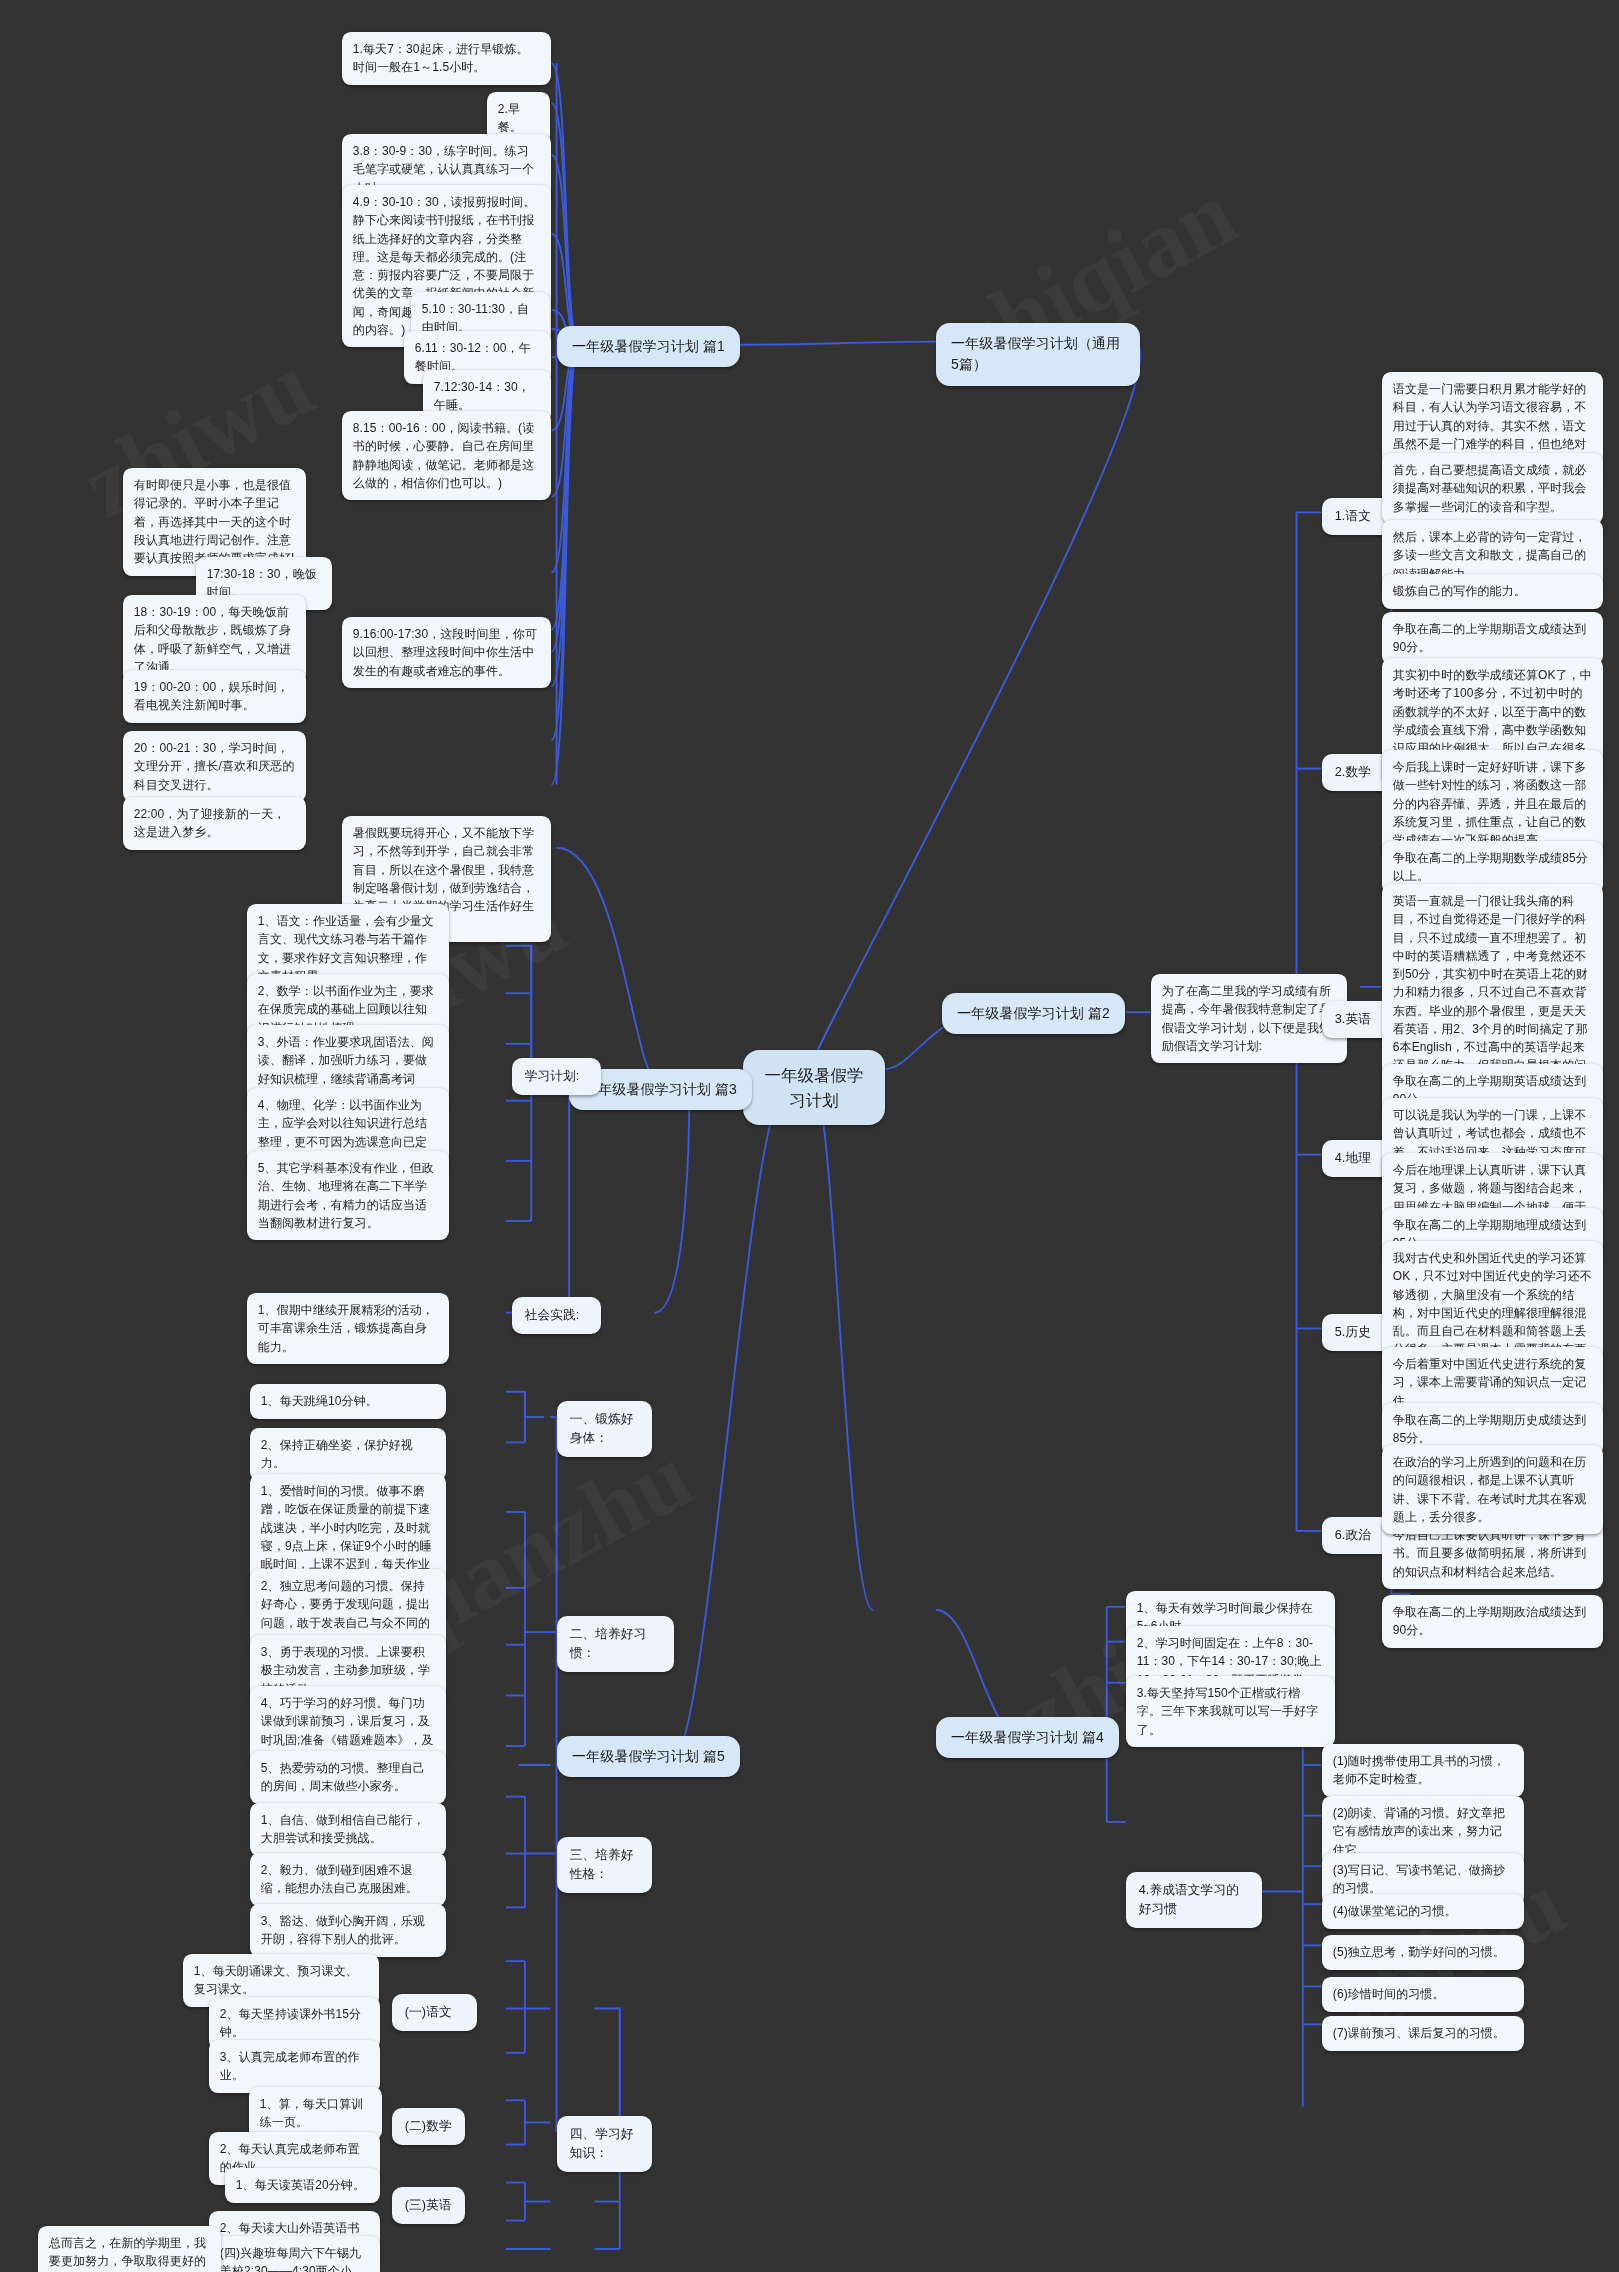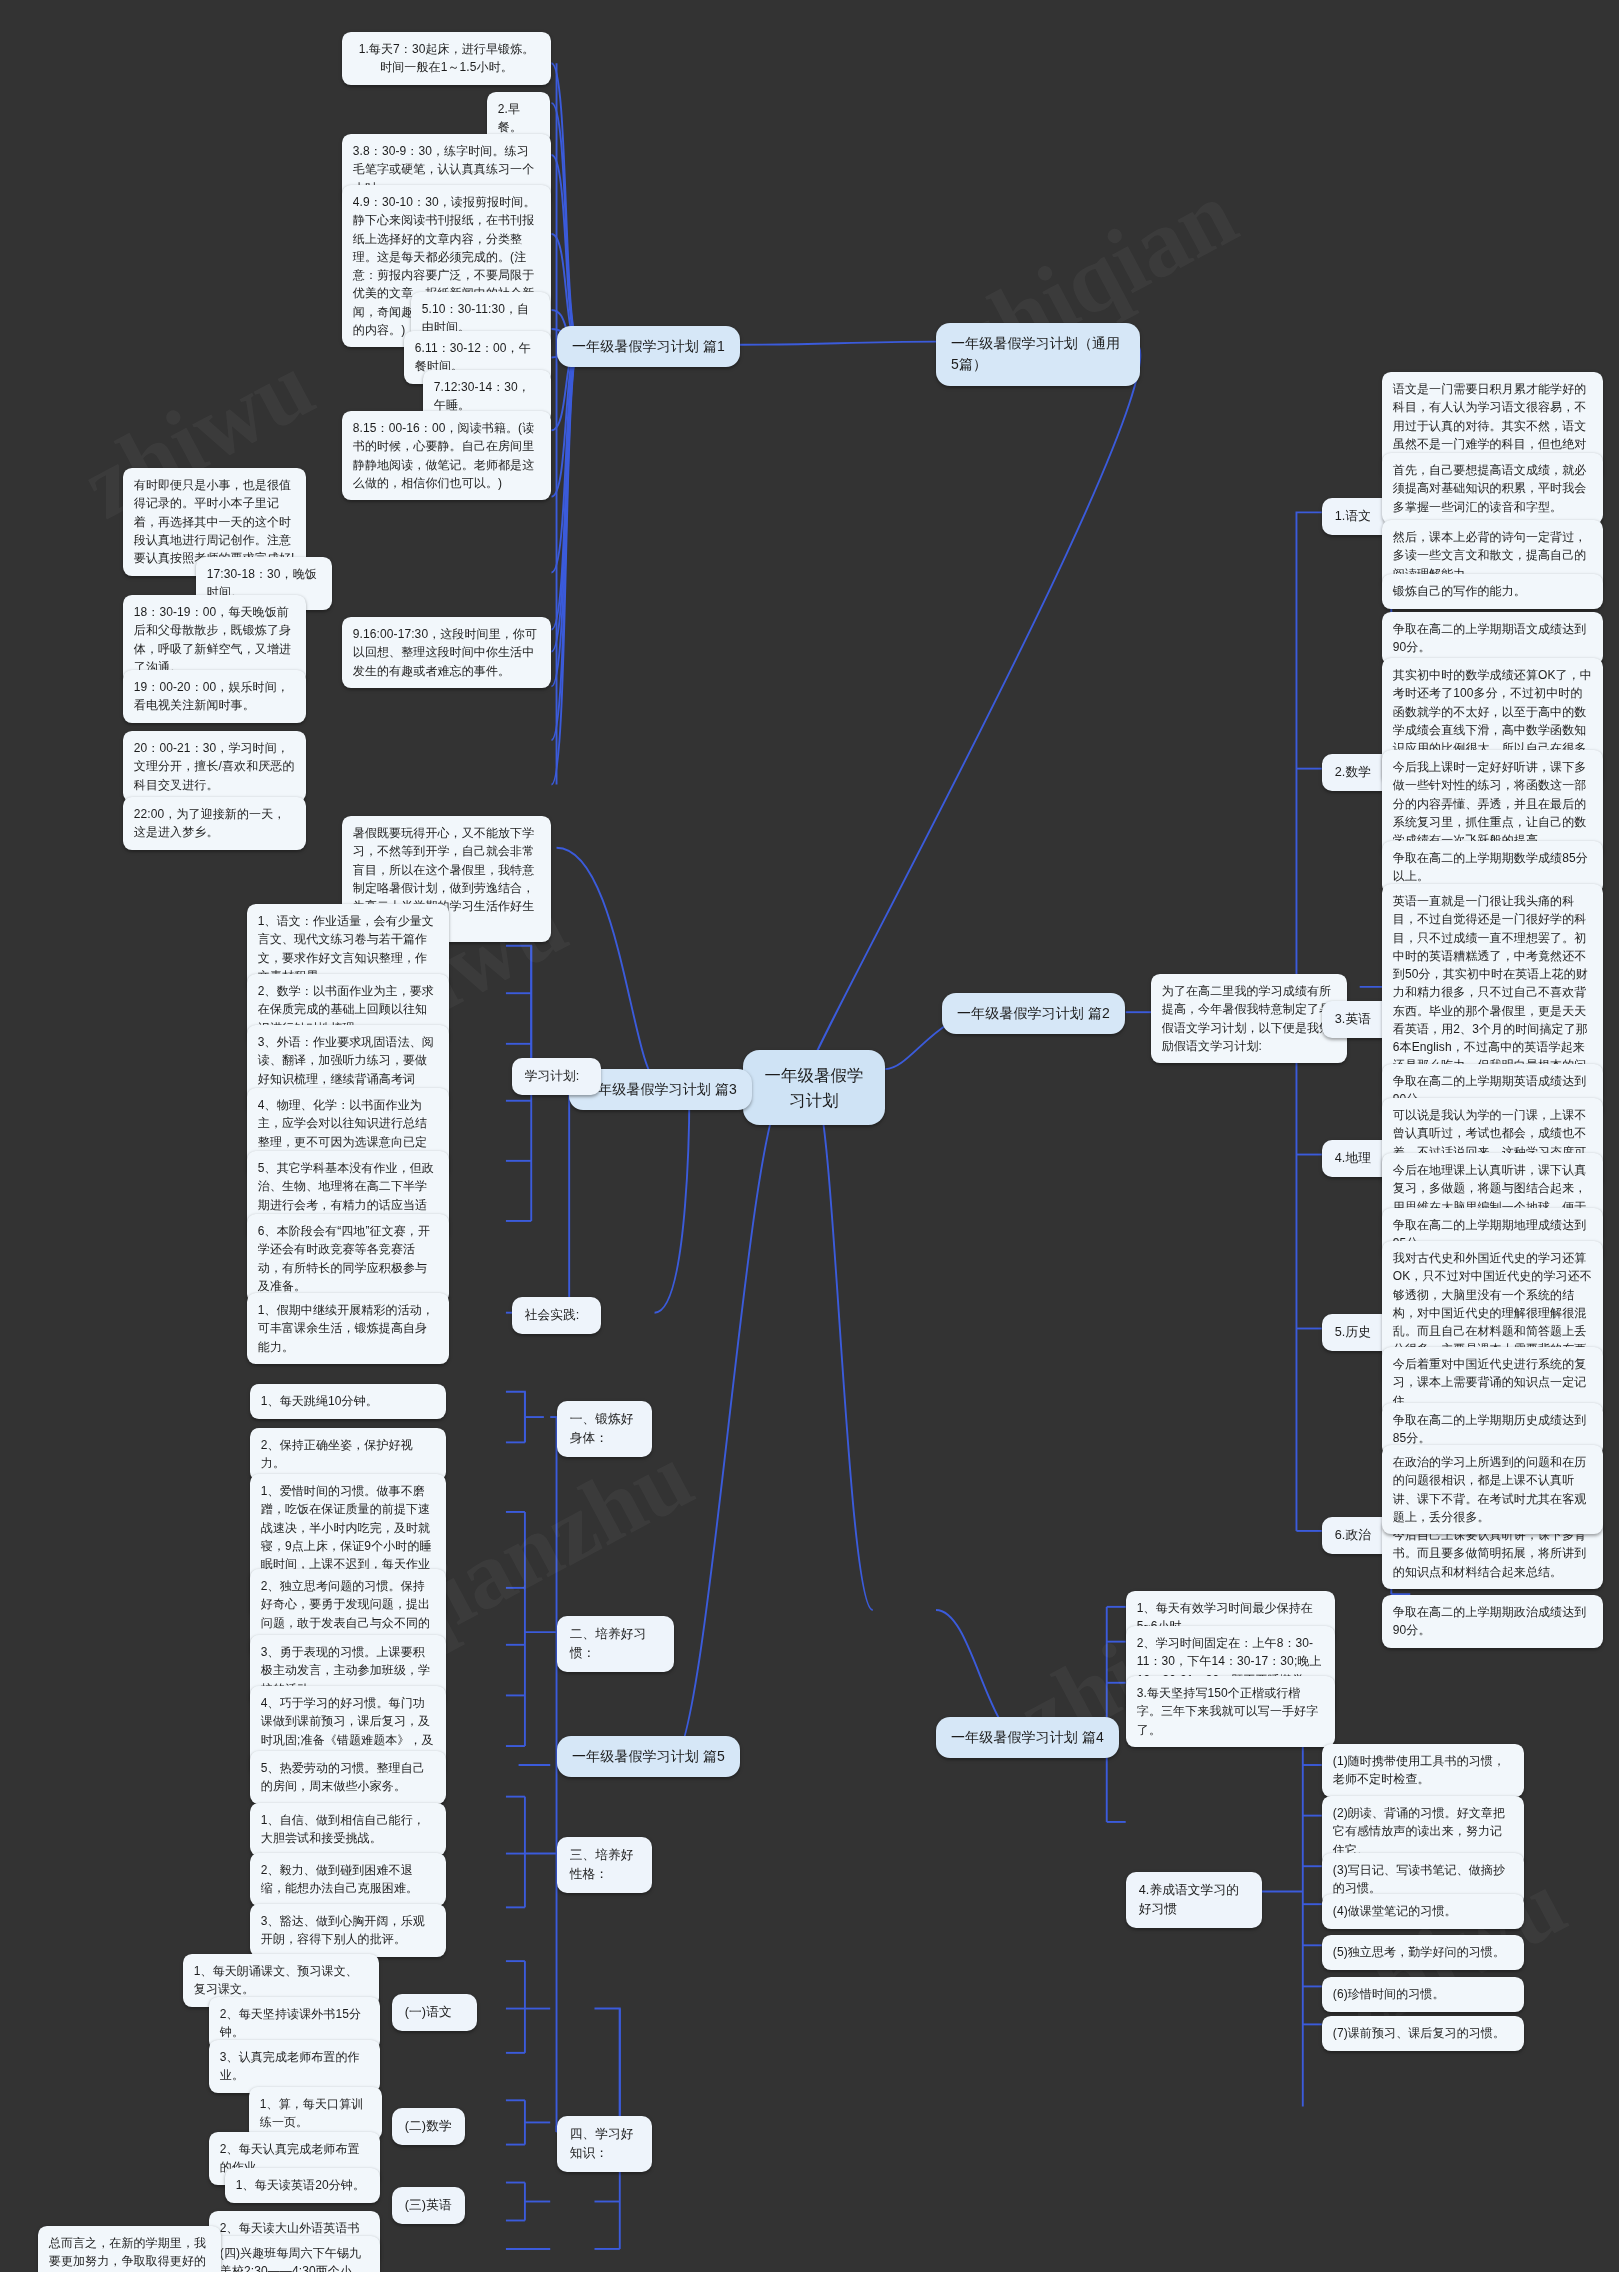"1.每天7：30起床，进行早锻炼。时间一般在1～1.5小时。" div.node { text-align: center -> none }
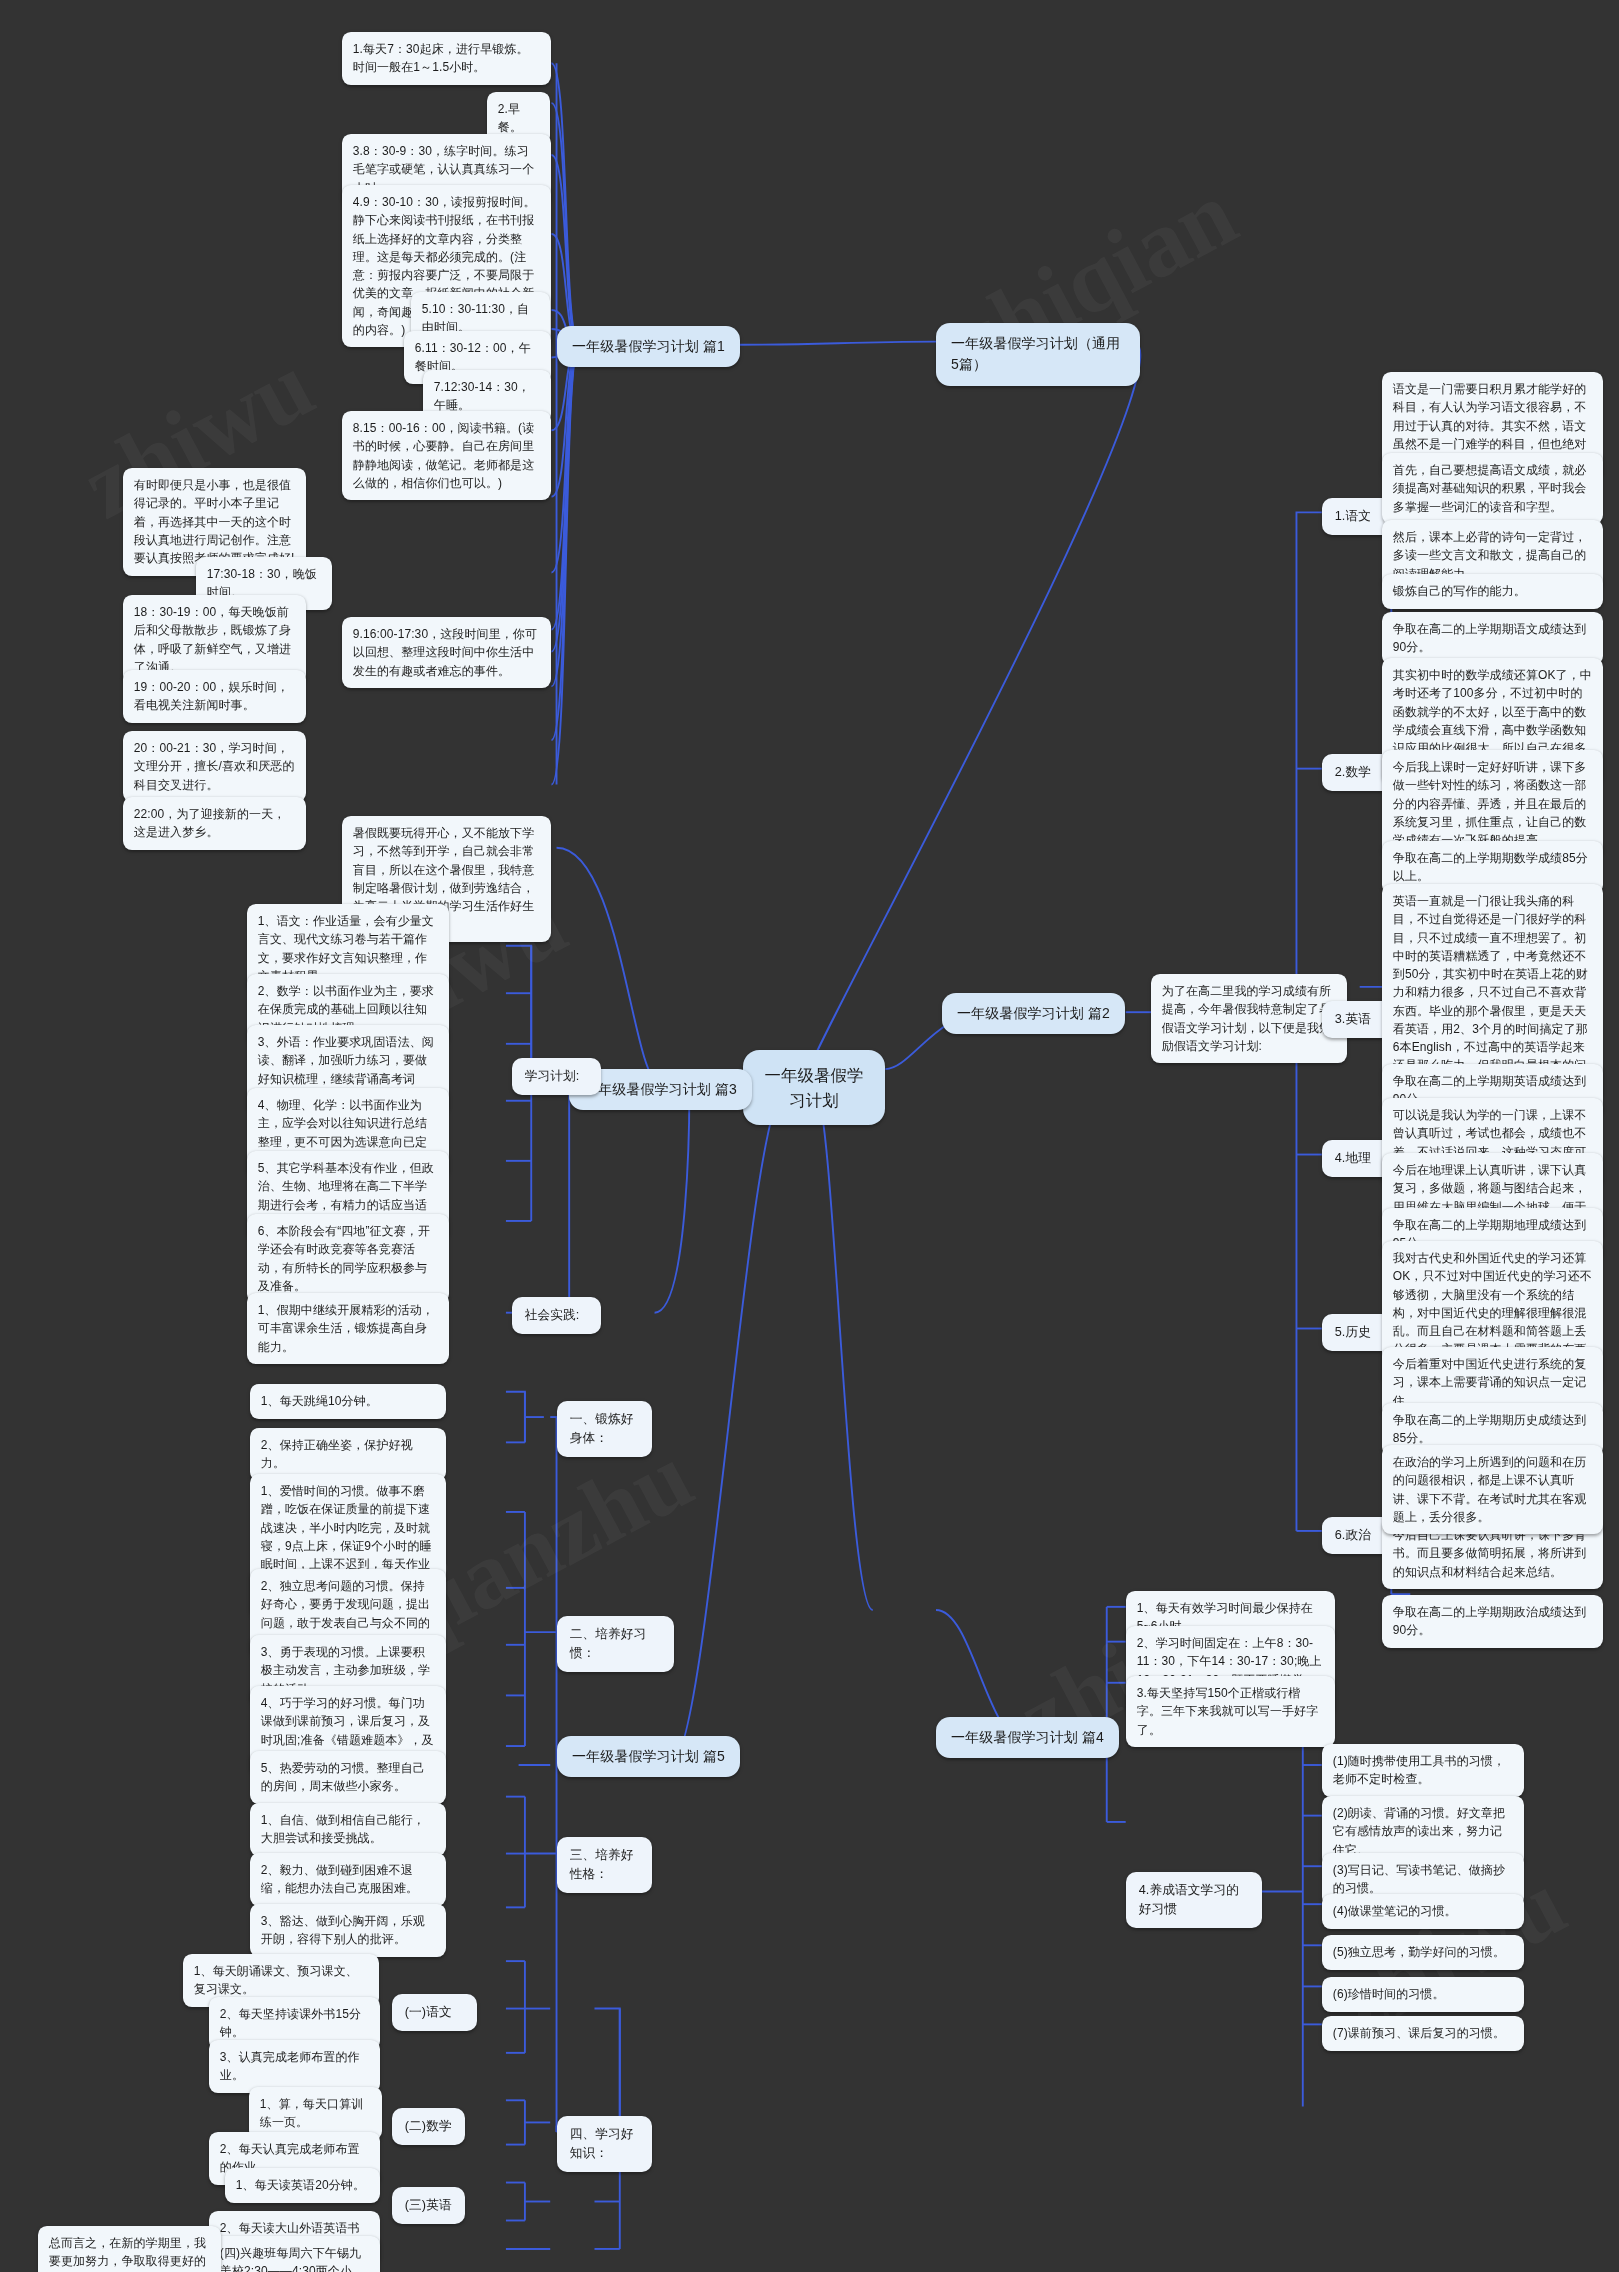"6、本阶段会有“四地”征文赛，开学还会有时政竞赛等各竞赛活动，有所特长的同学应积" div.node { html: <div>6、本阶段会有“四地”征文赛，开学还会有时政竞赛等各竞赛活动，有所特长的同学应积极参与及准备。</div> -> none }
